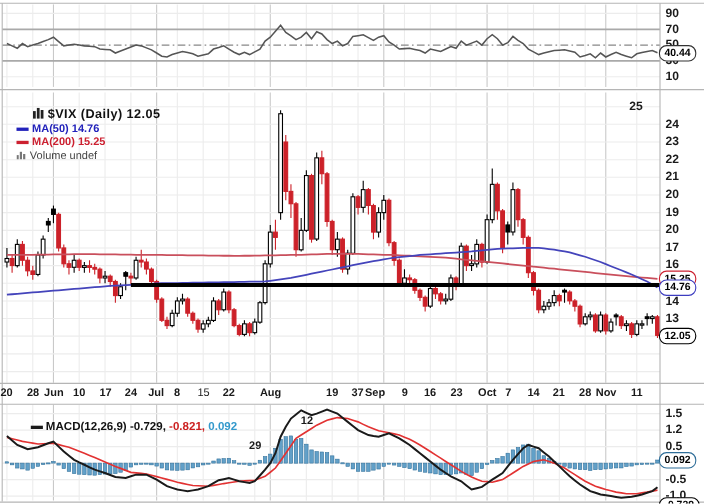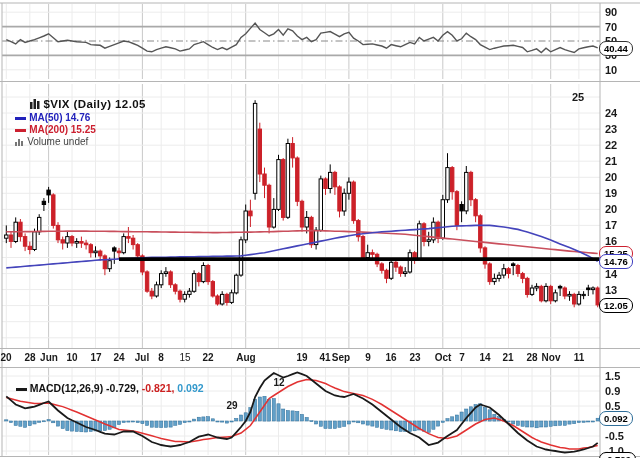"41" div.date-num { text: 41 -> 37 }
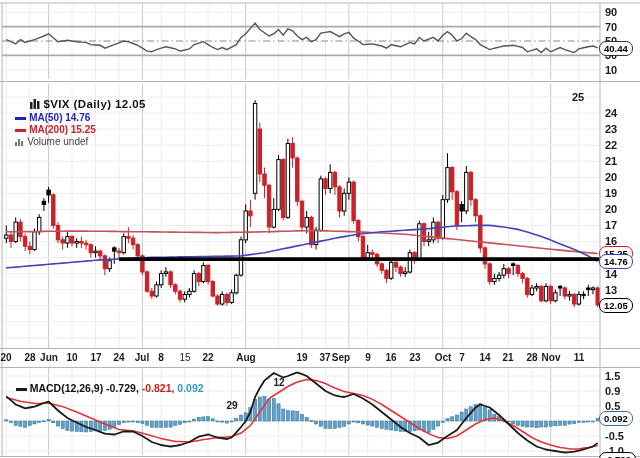"MACD(12,26,9) -0.729, -0.821, 0.092" #macd-label-row { left: 4px -> 16px }
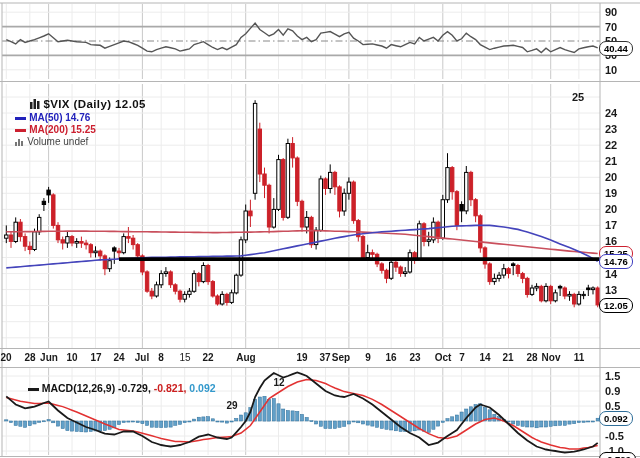"0.9" div.axis-num { text: 0.9 -> 1.2 }
